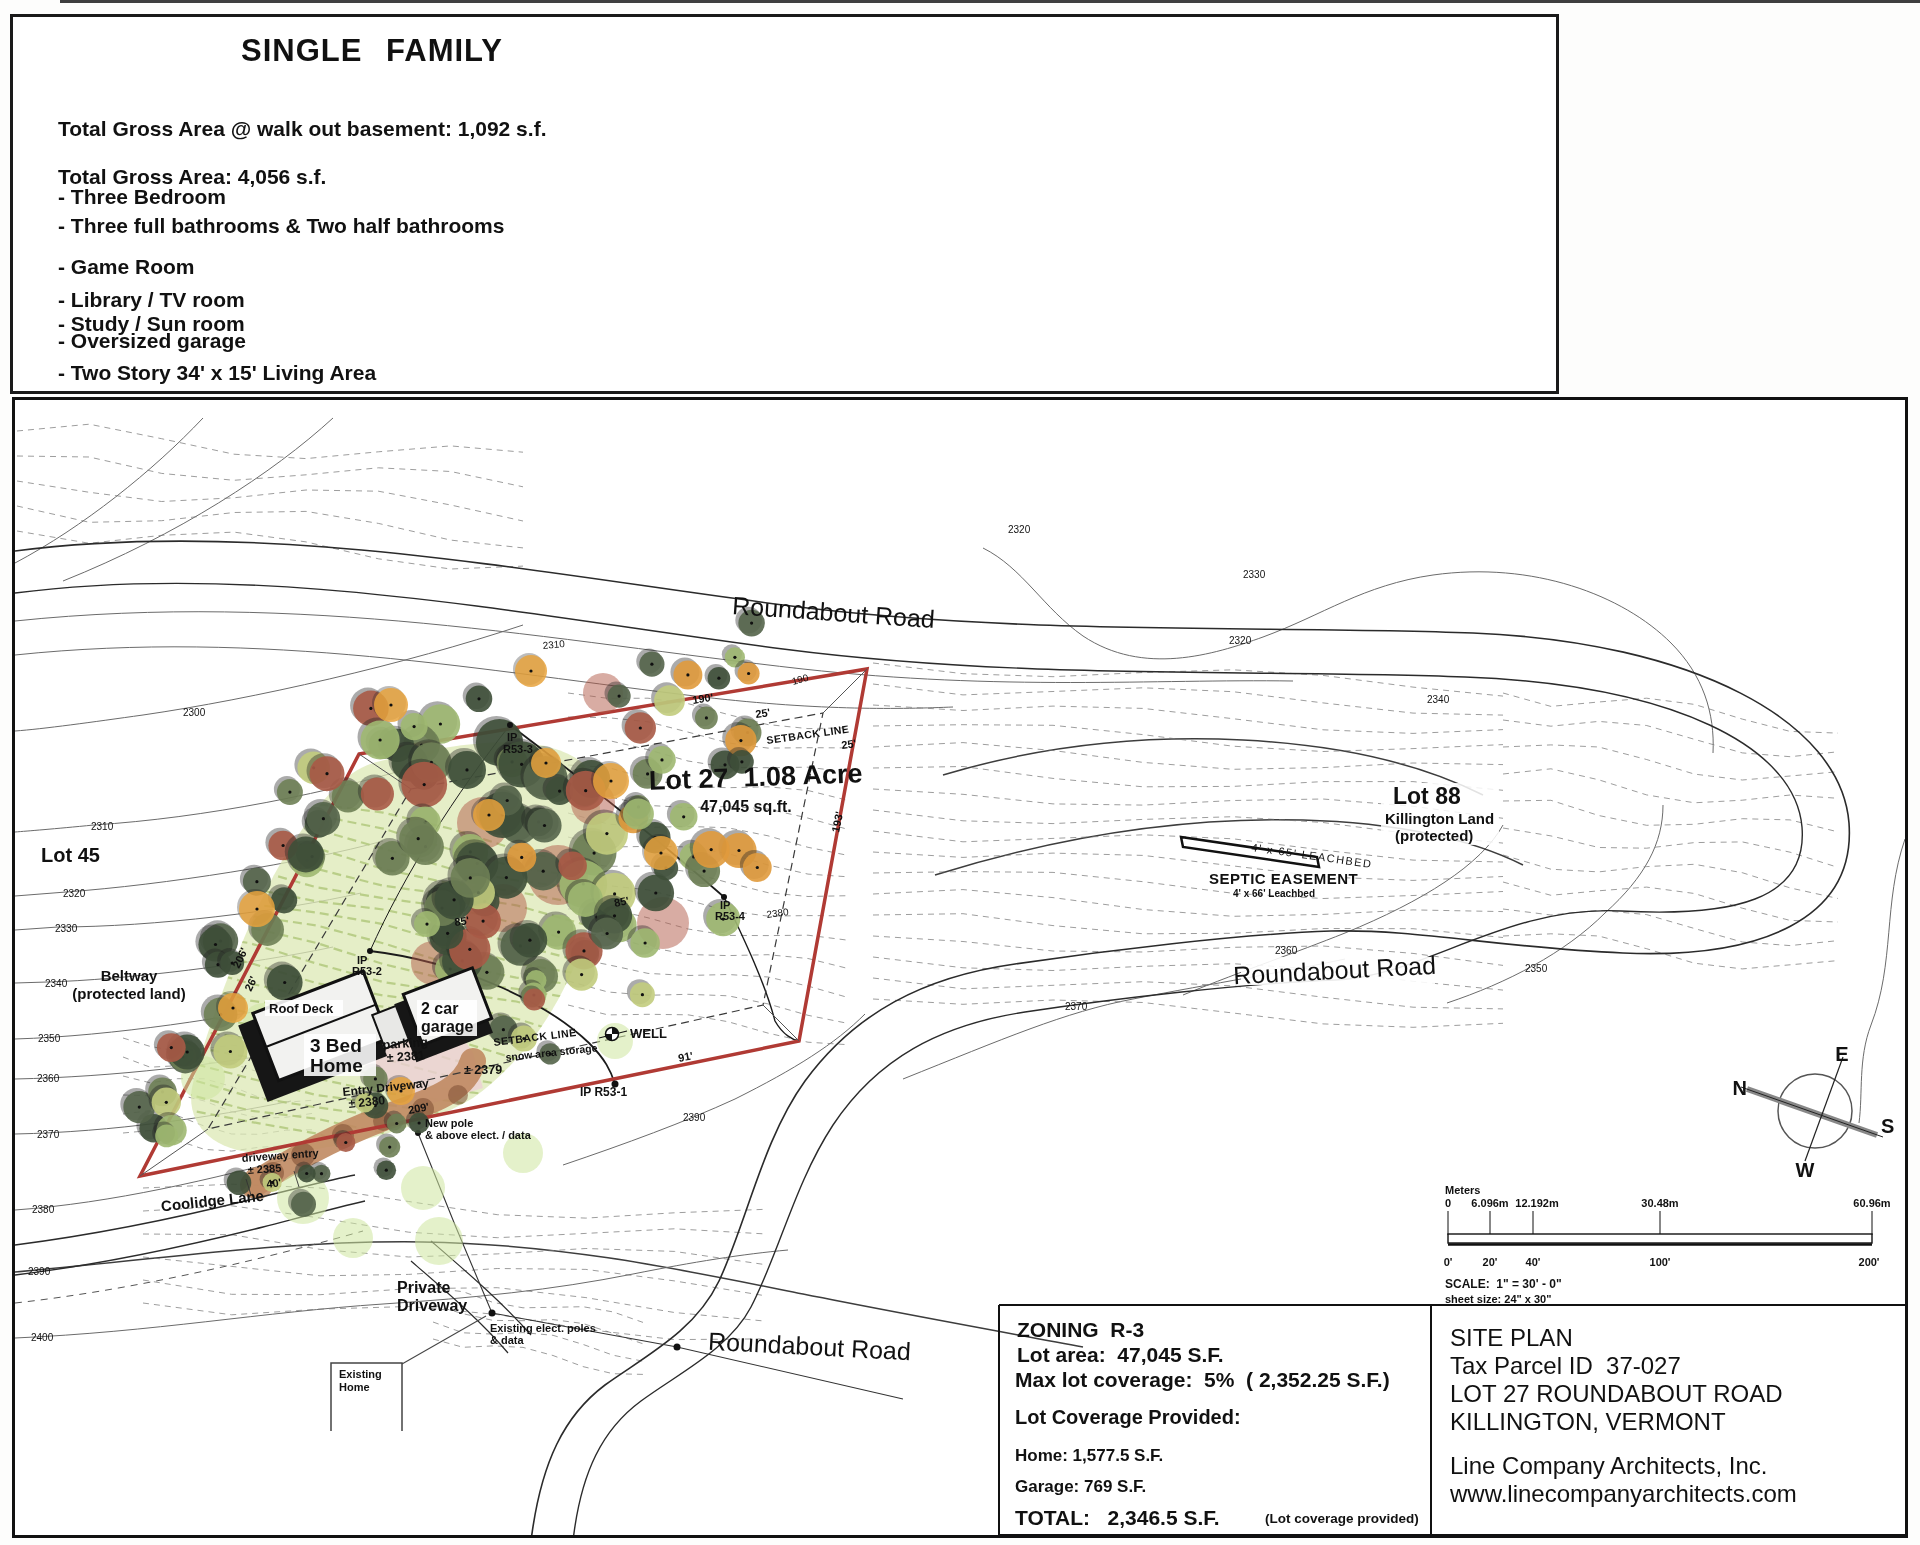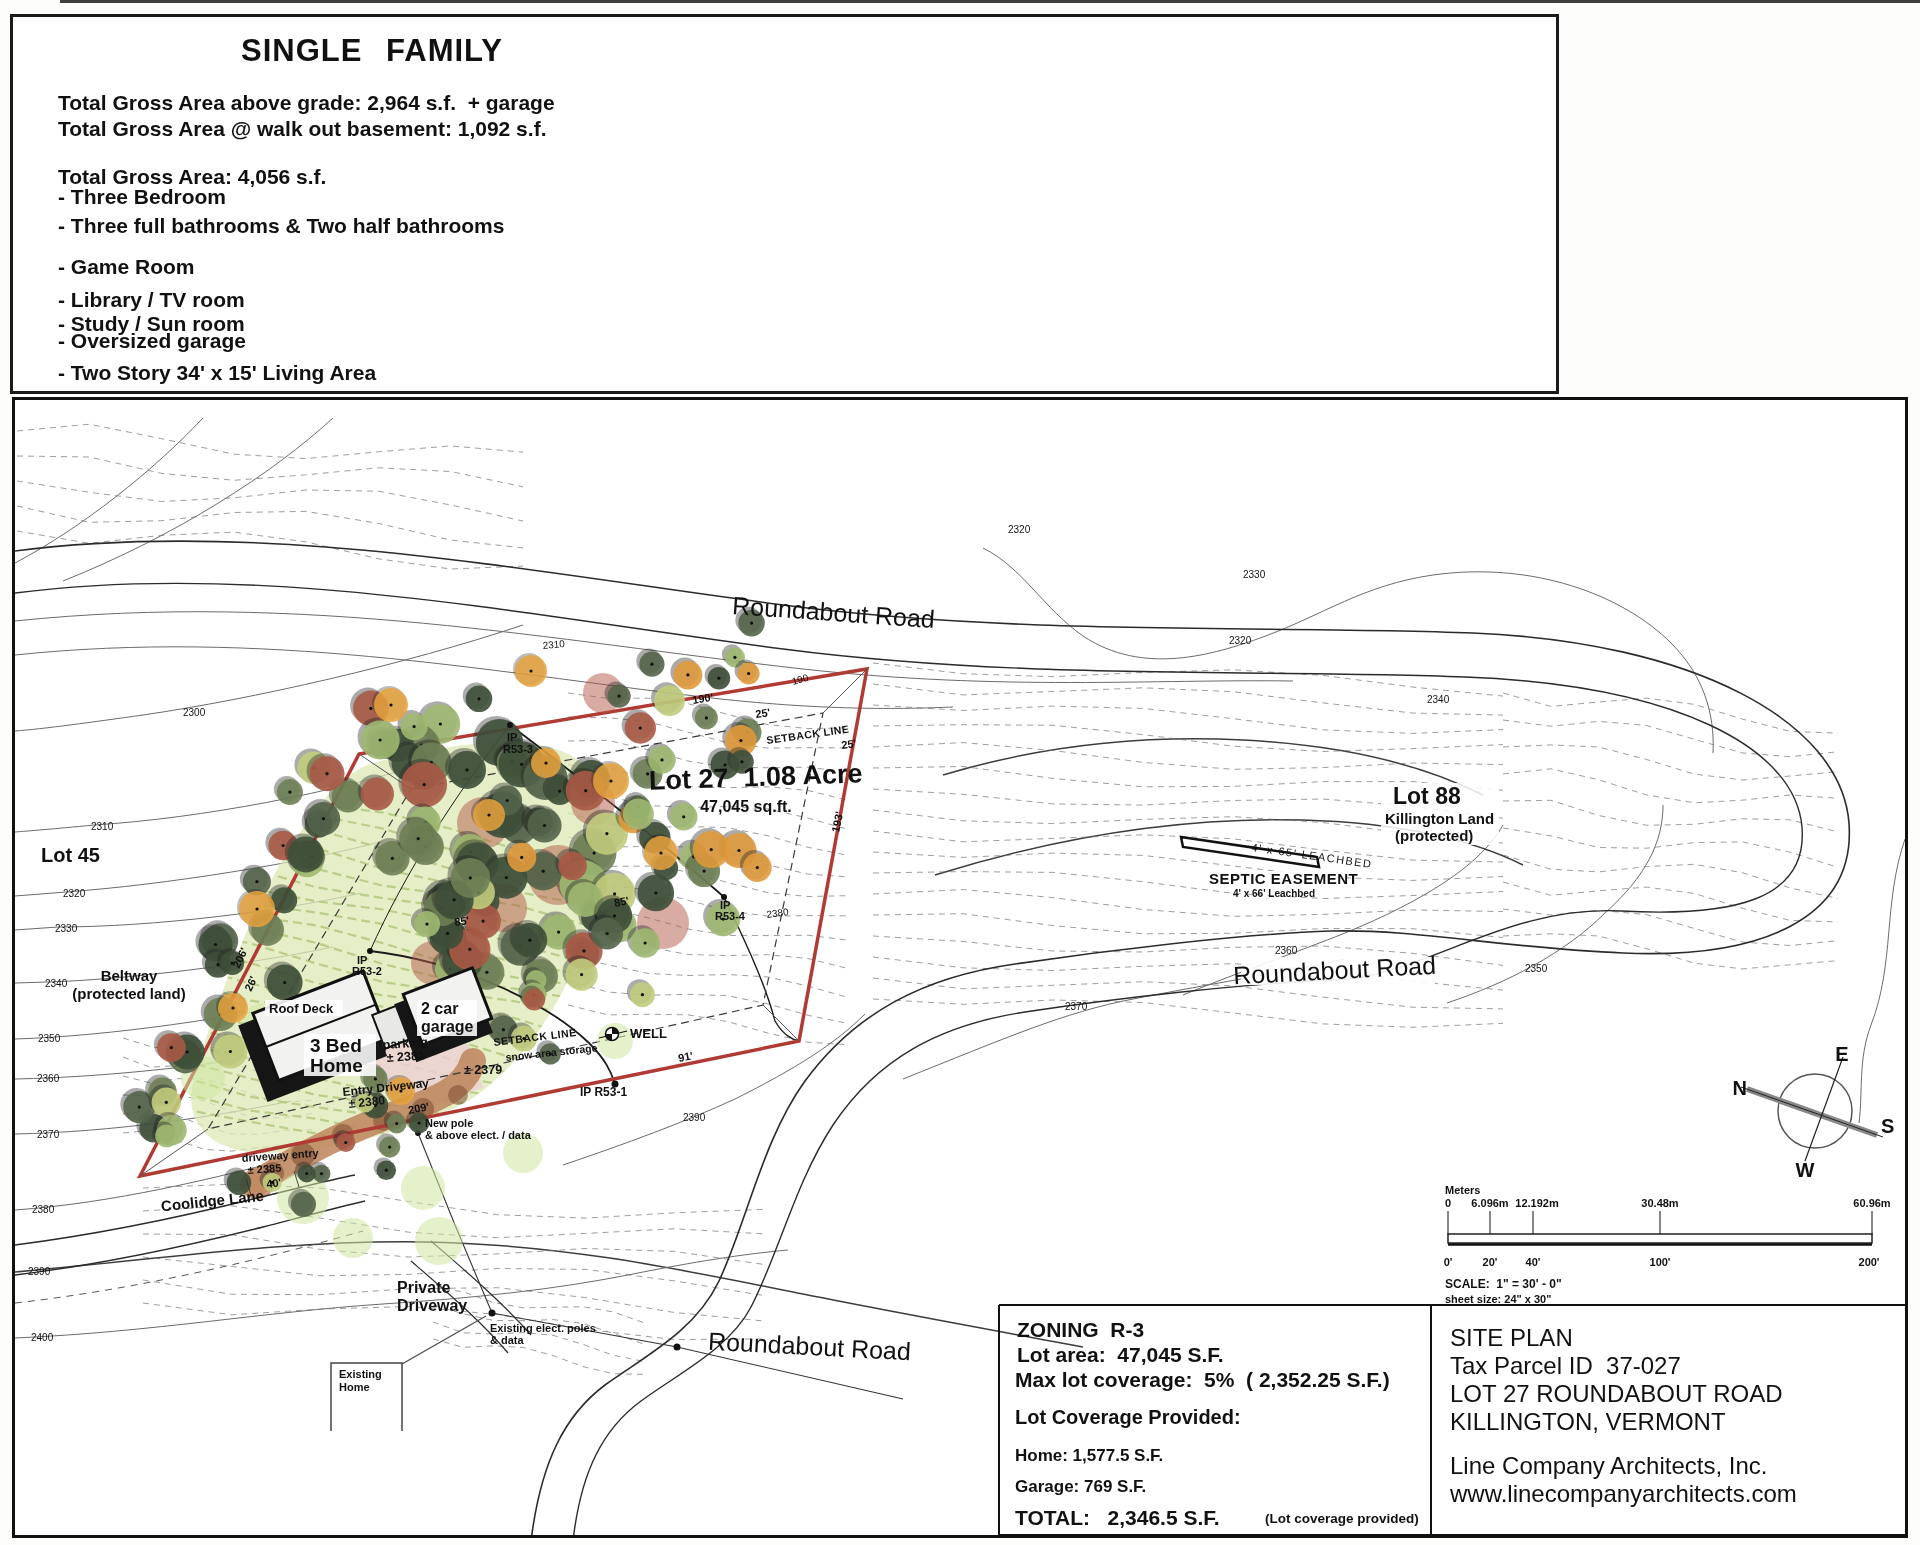"Total Gross Area above grade:" div.hd-line { html: <div>Total Gross Area above grade: 2,964 s.f. + garage</div> -> none }
